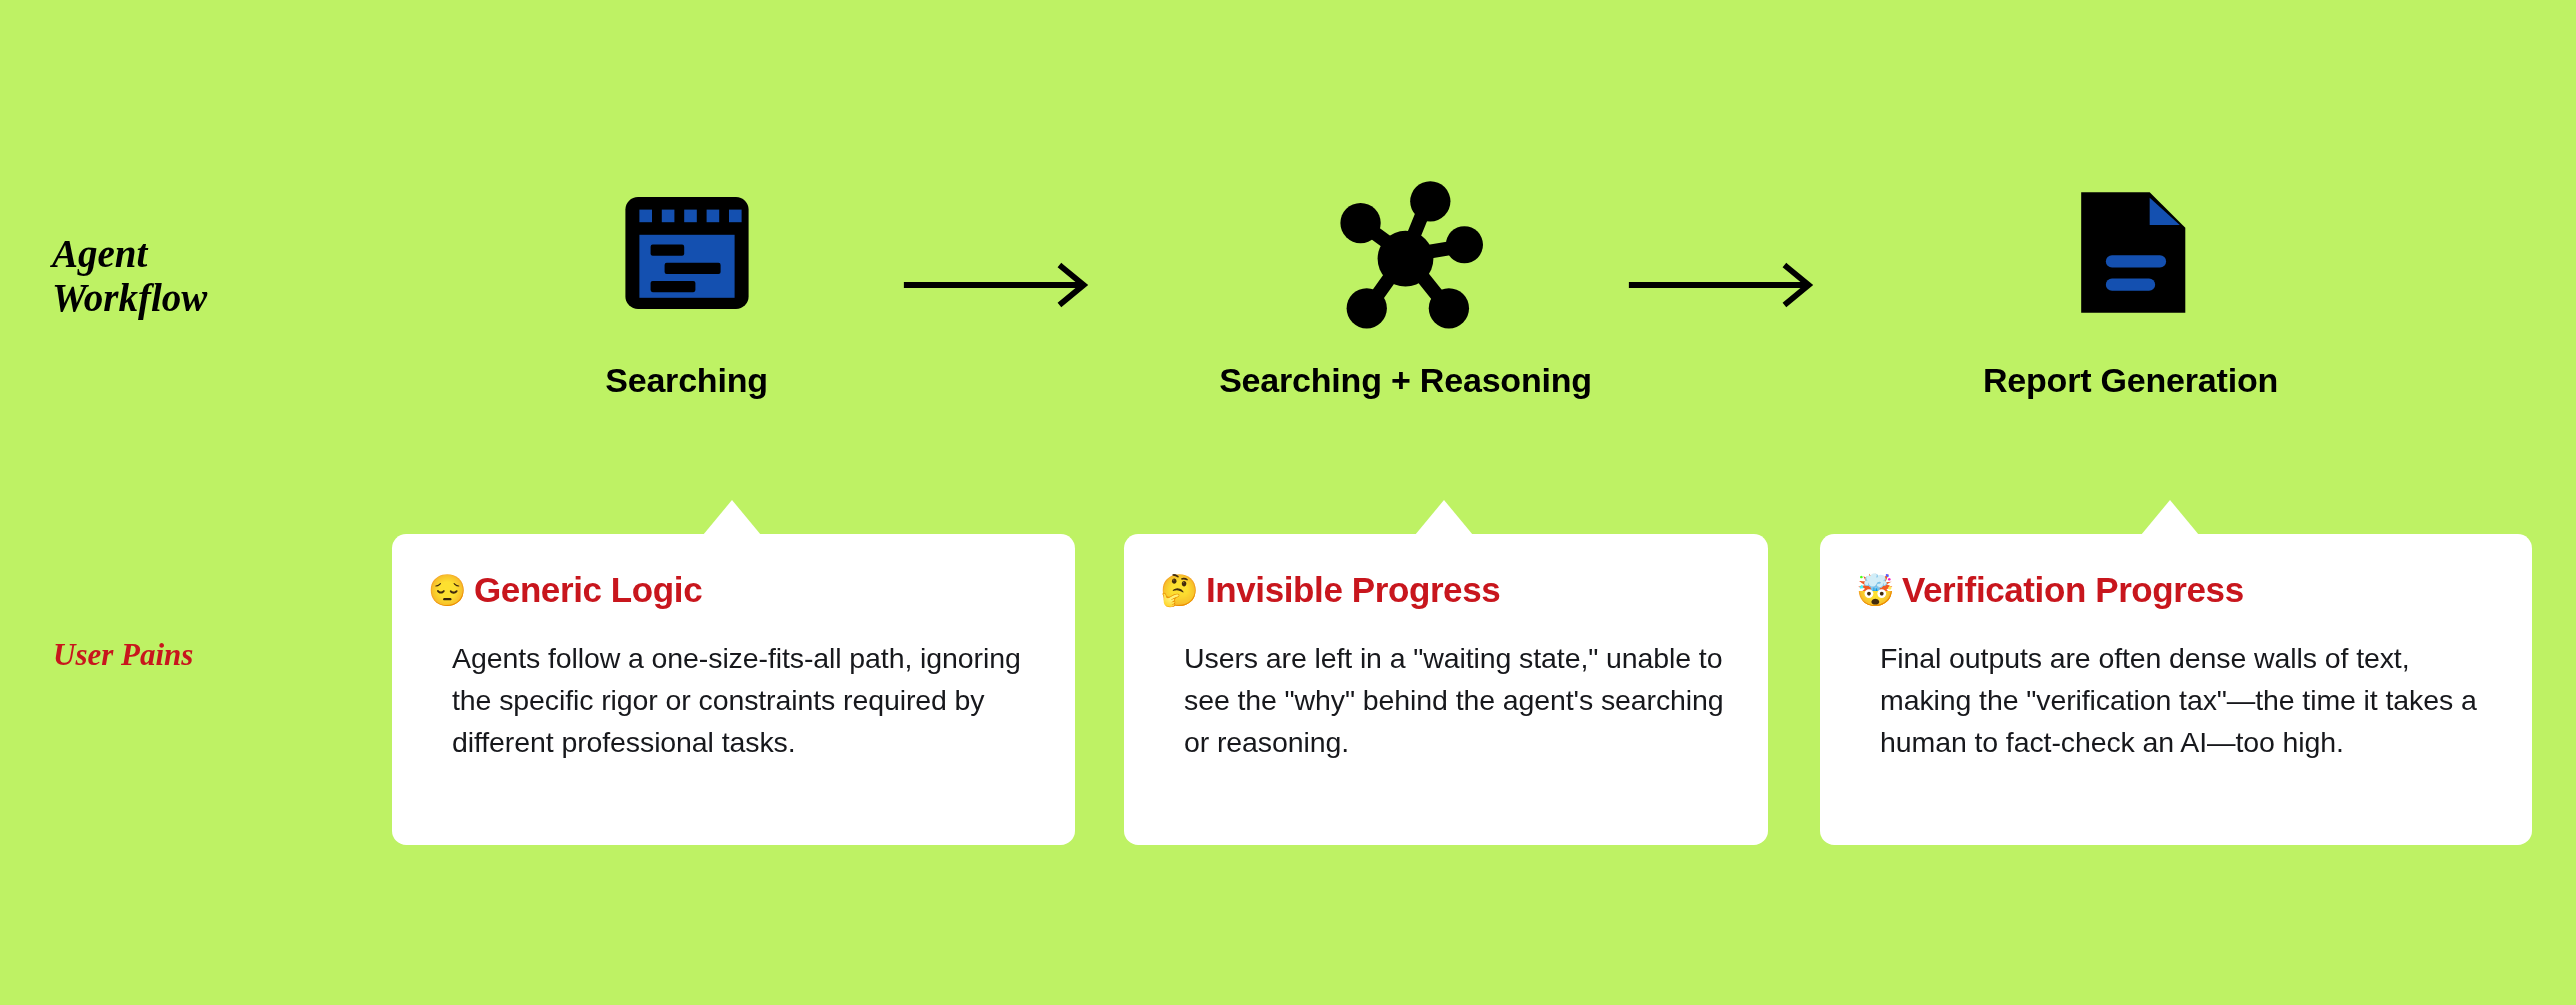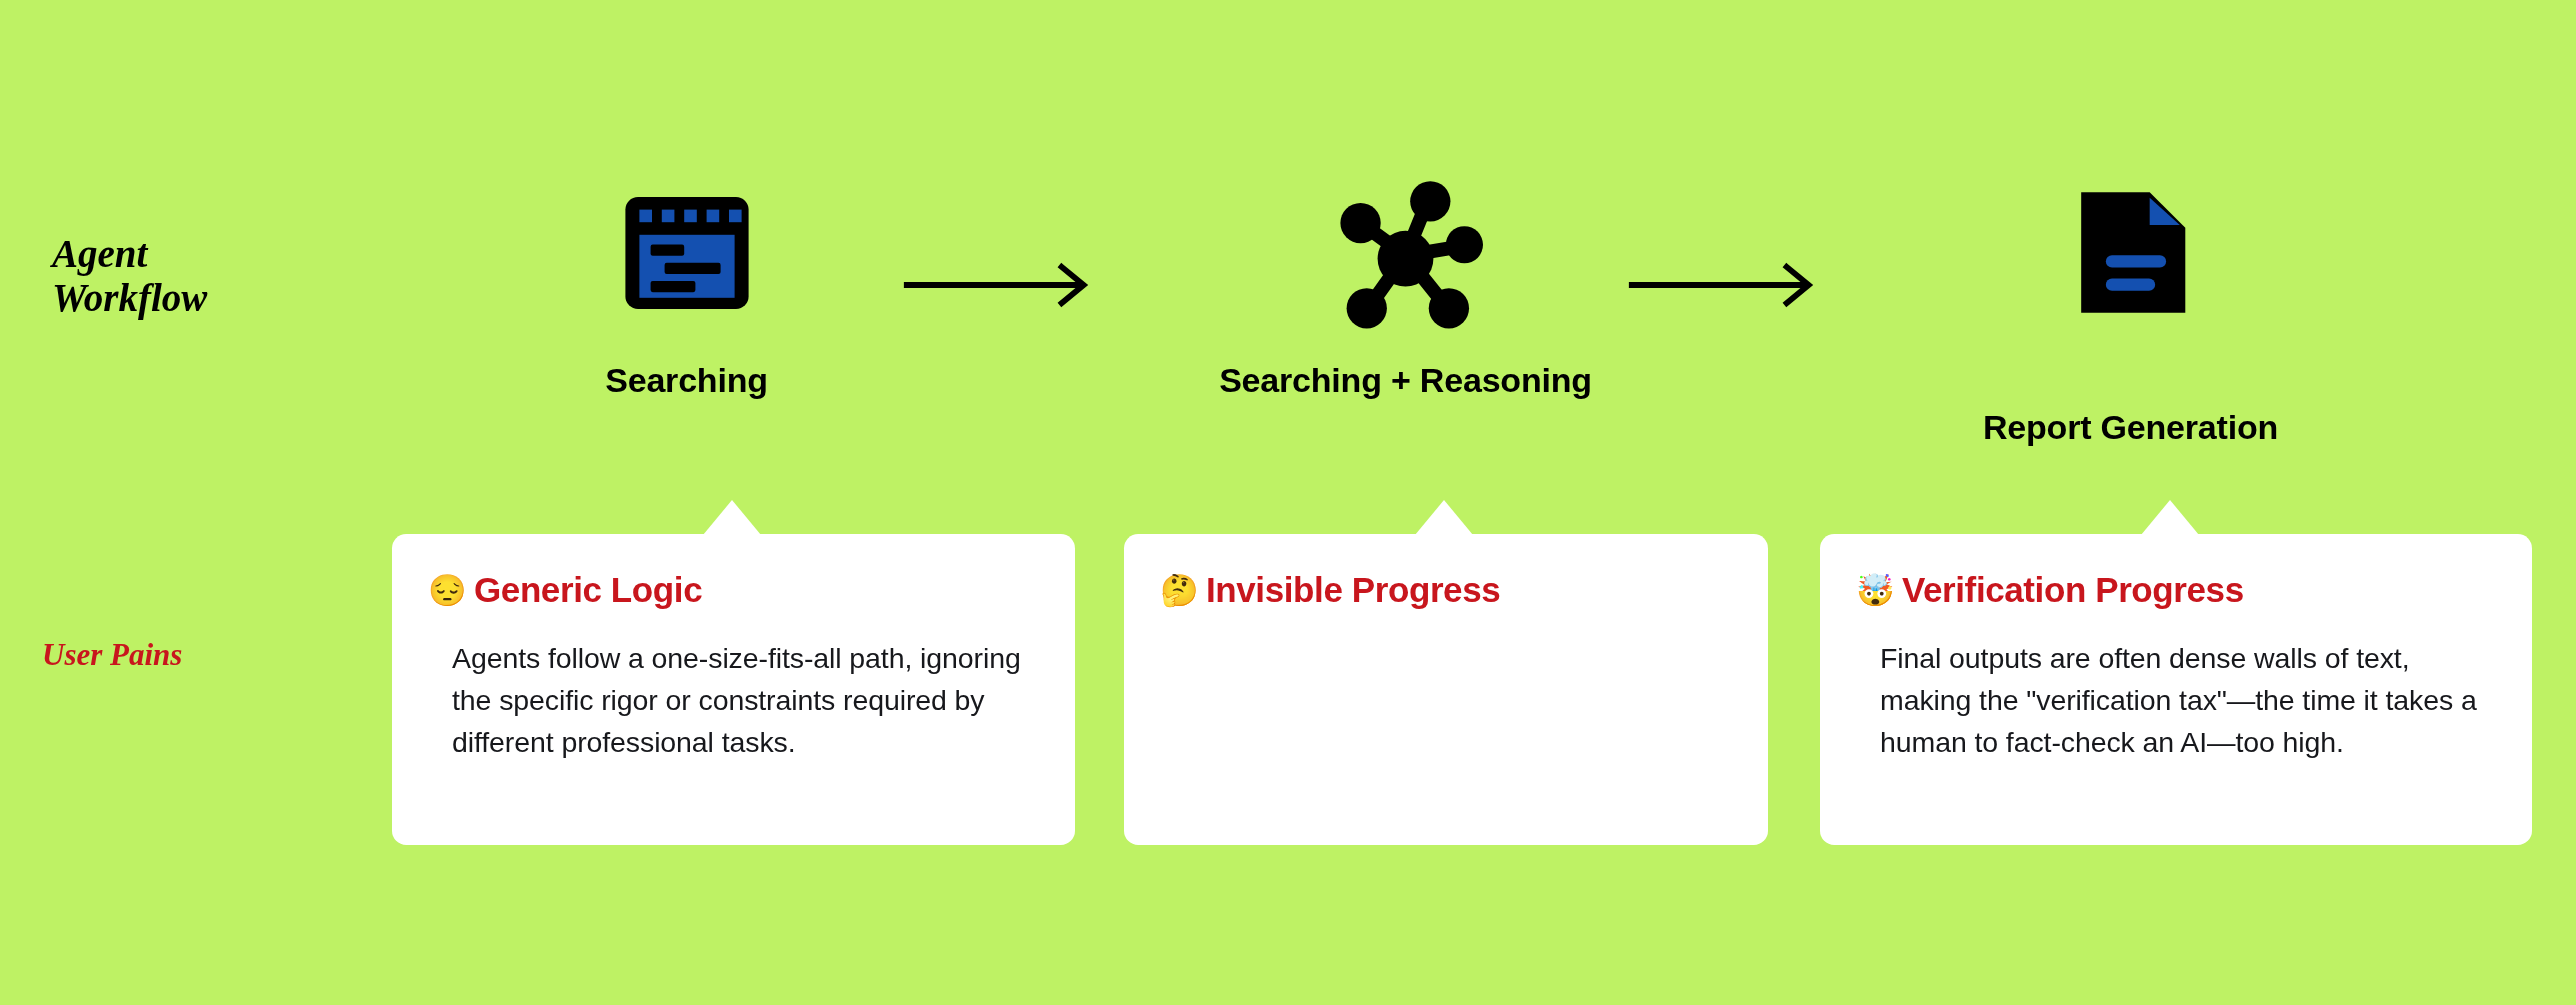"Report Generation" #stage-2 { justify-content: space-between -> none }
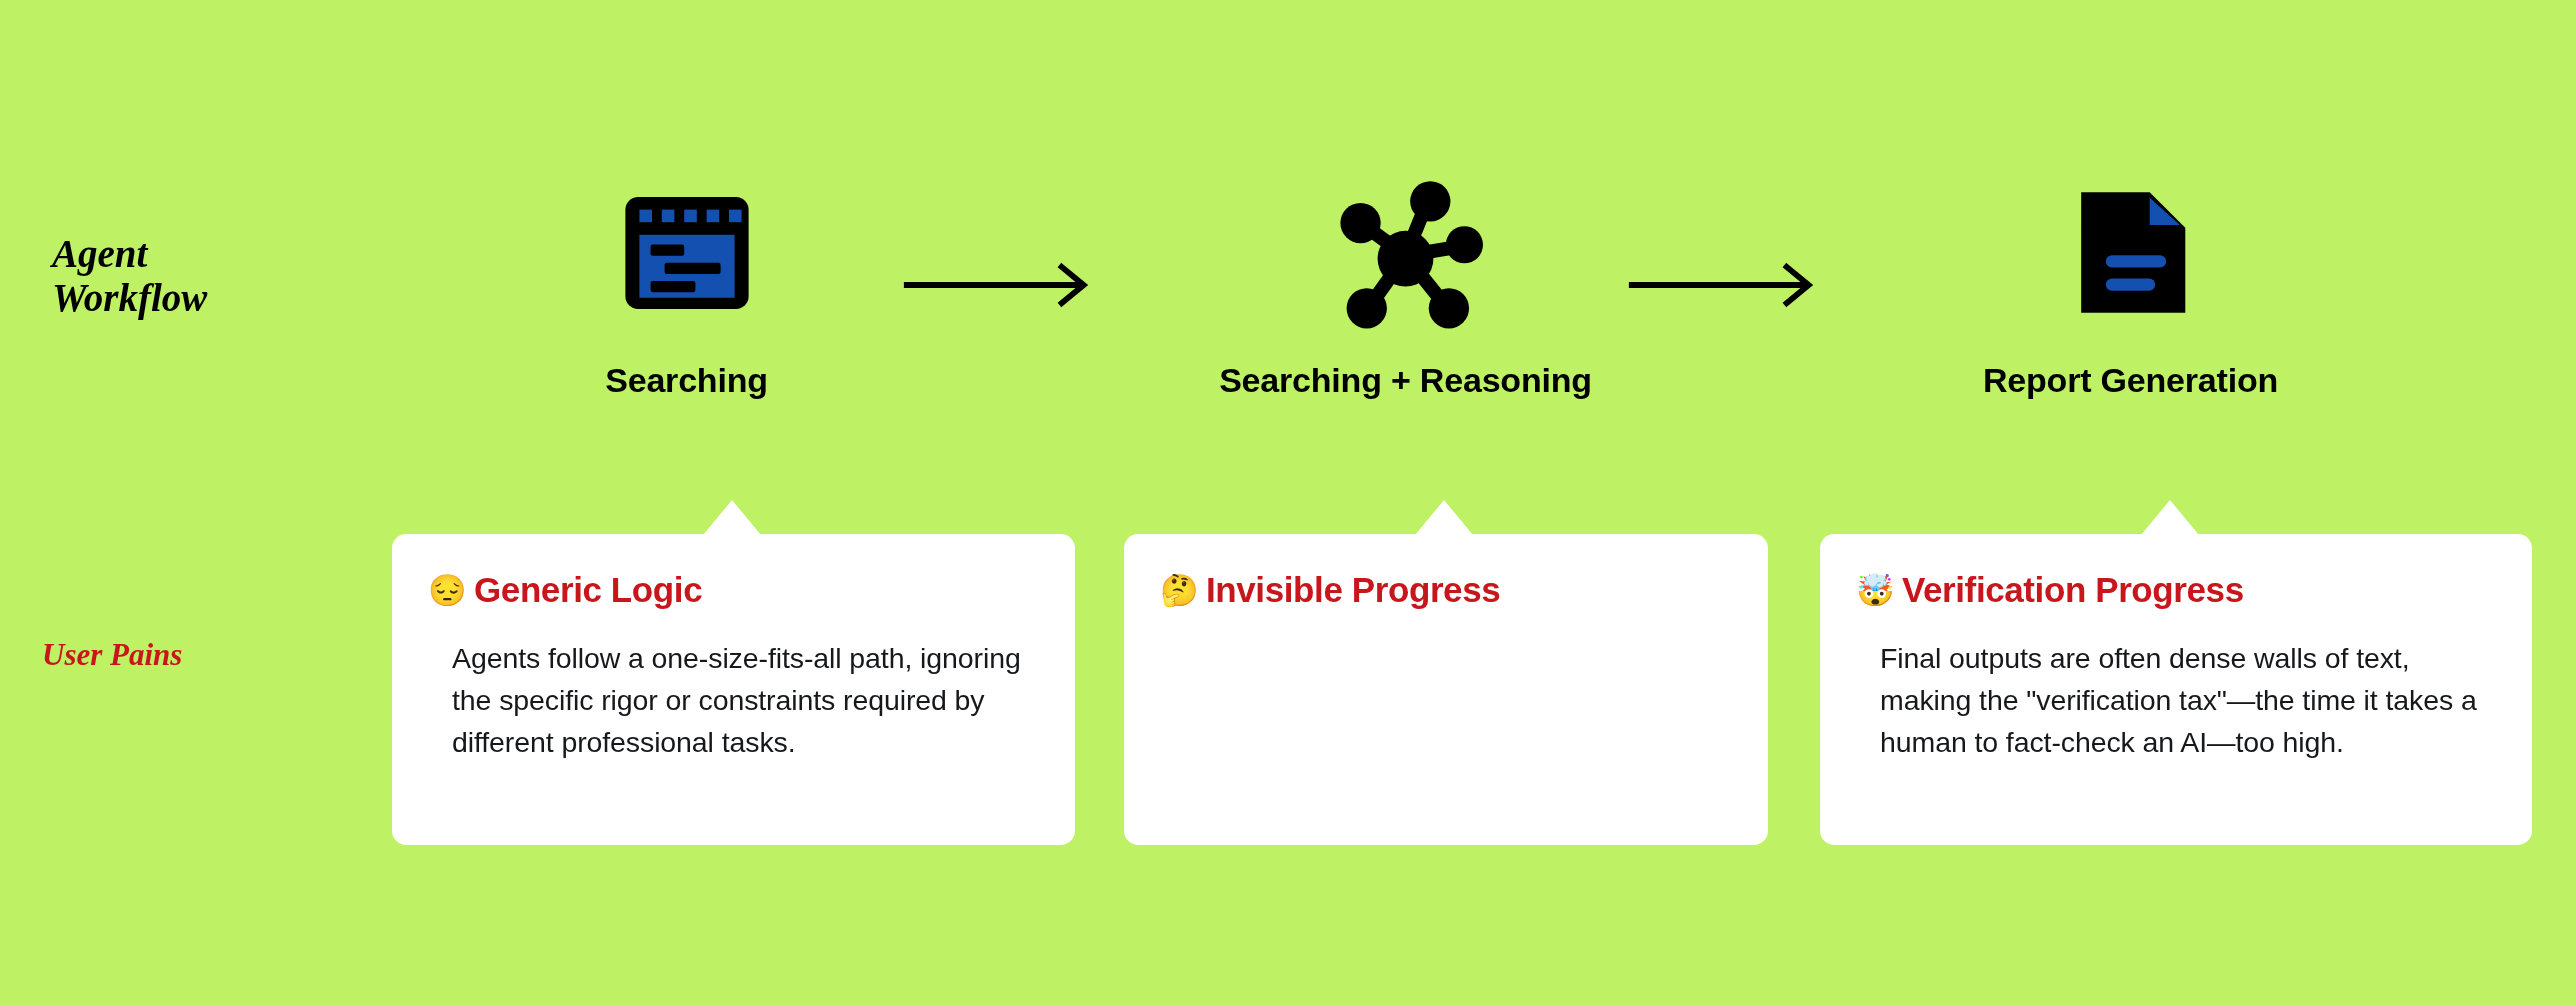"User Pains" #label-pains { left: 42px -> 53px }
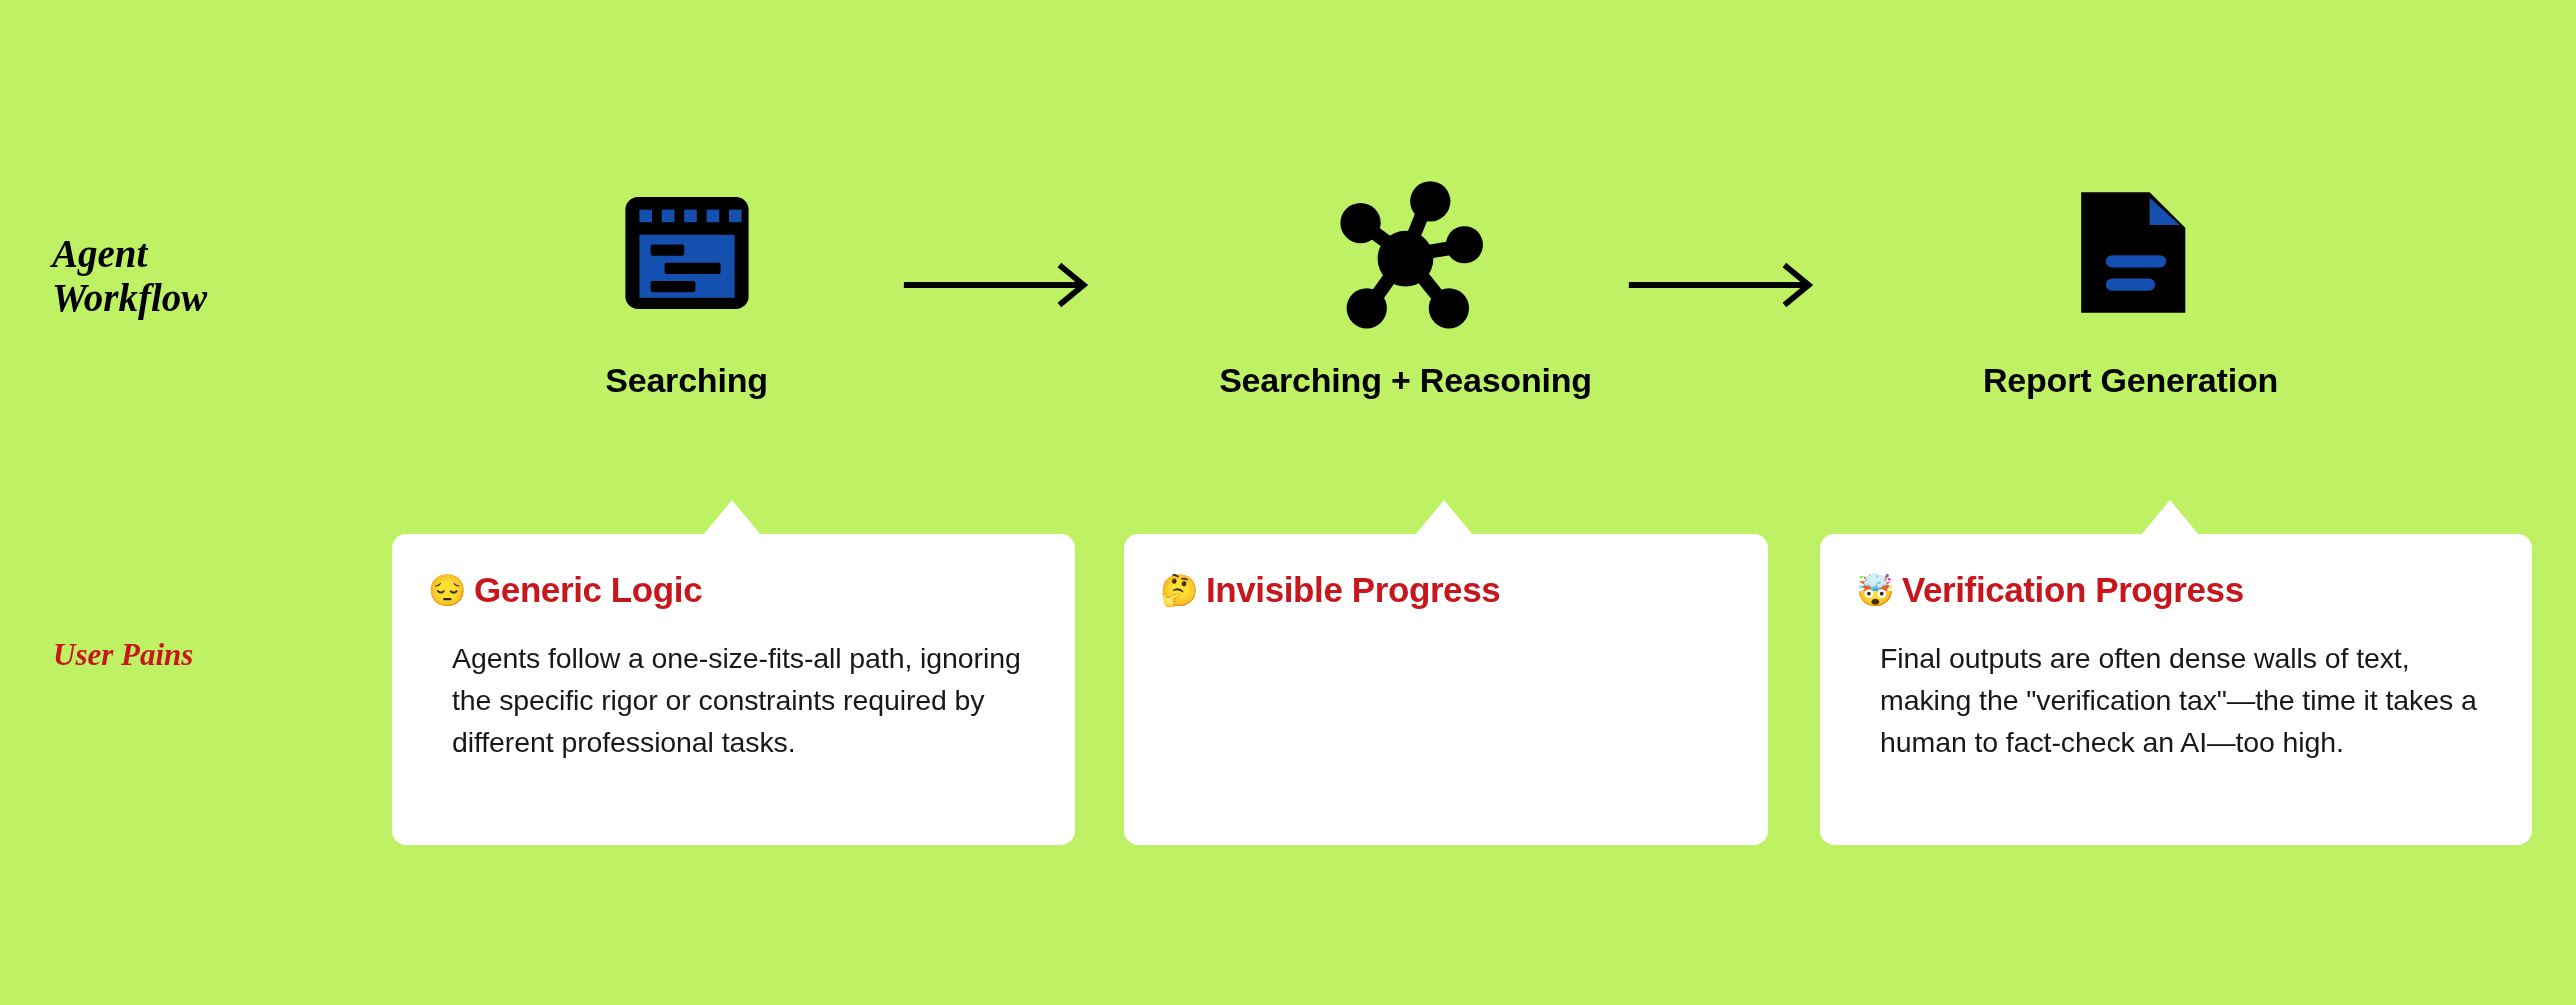"Users are left in a" div.card-body { html: none -> <div>Users are left in a "waiting state," unable to see the "why" behind the agent's searching or reasoning.</div> }
